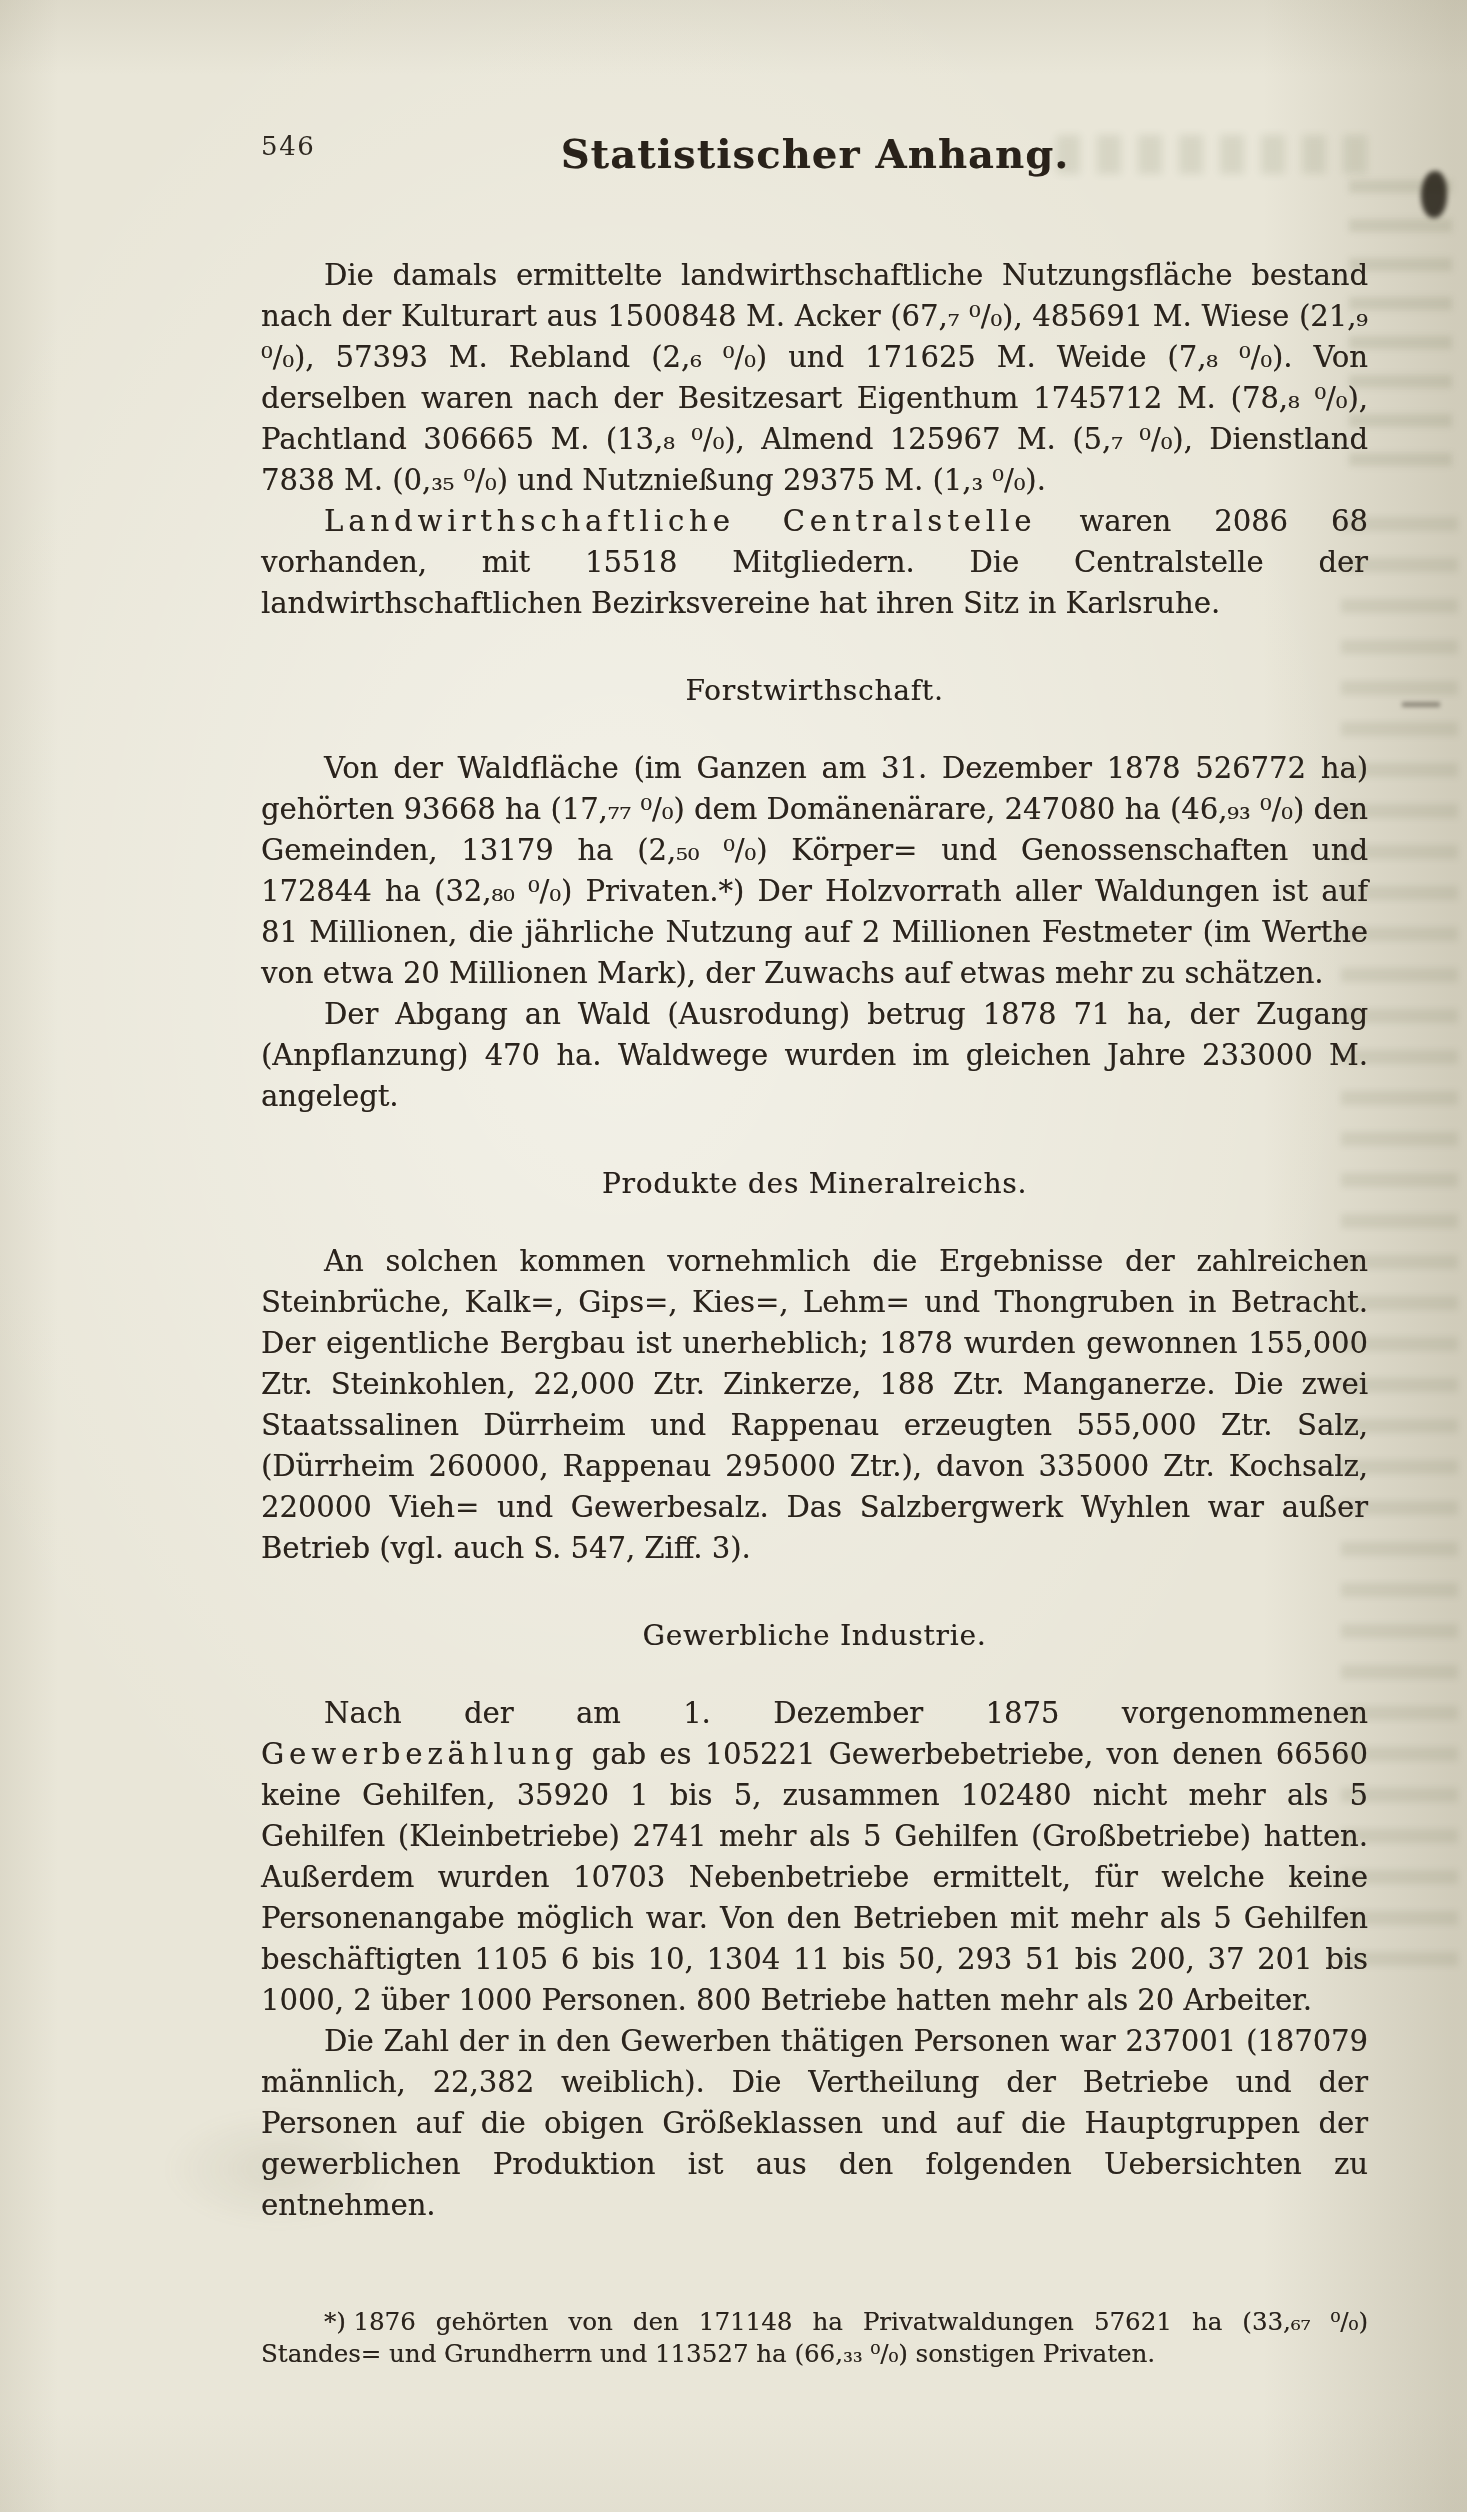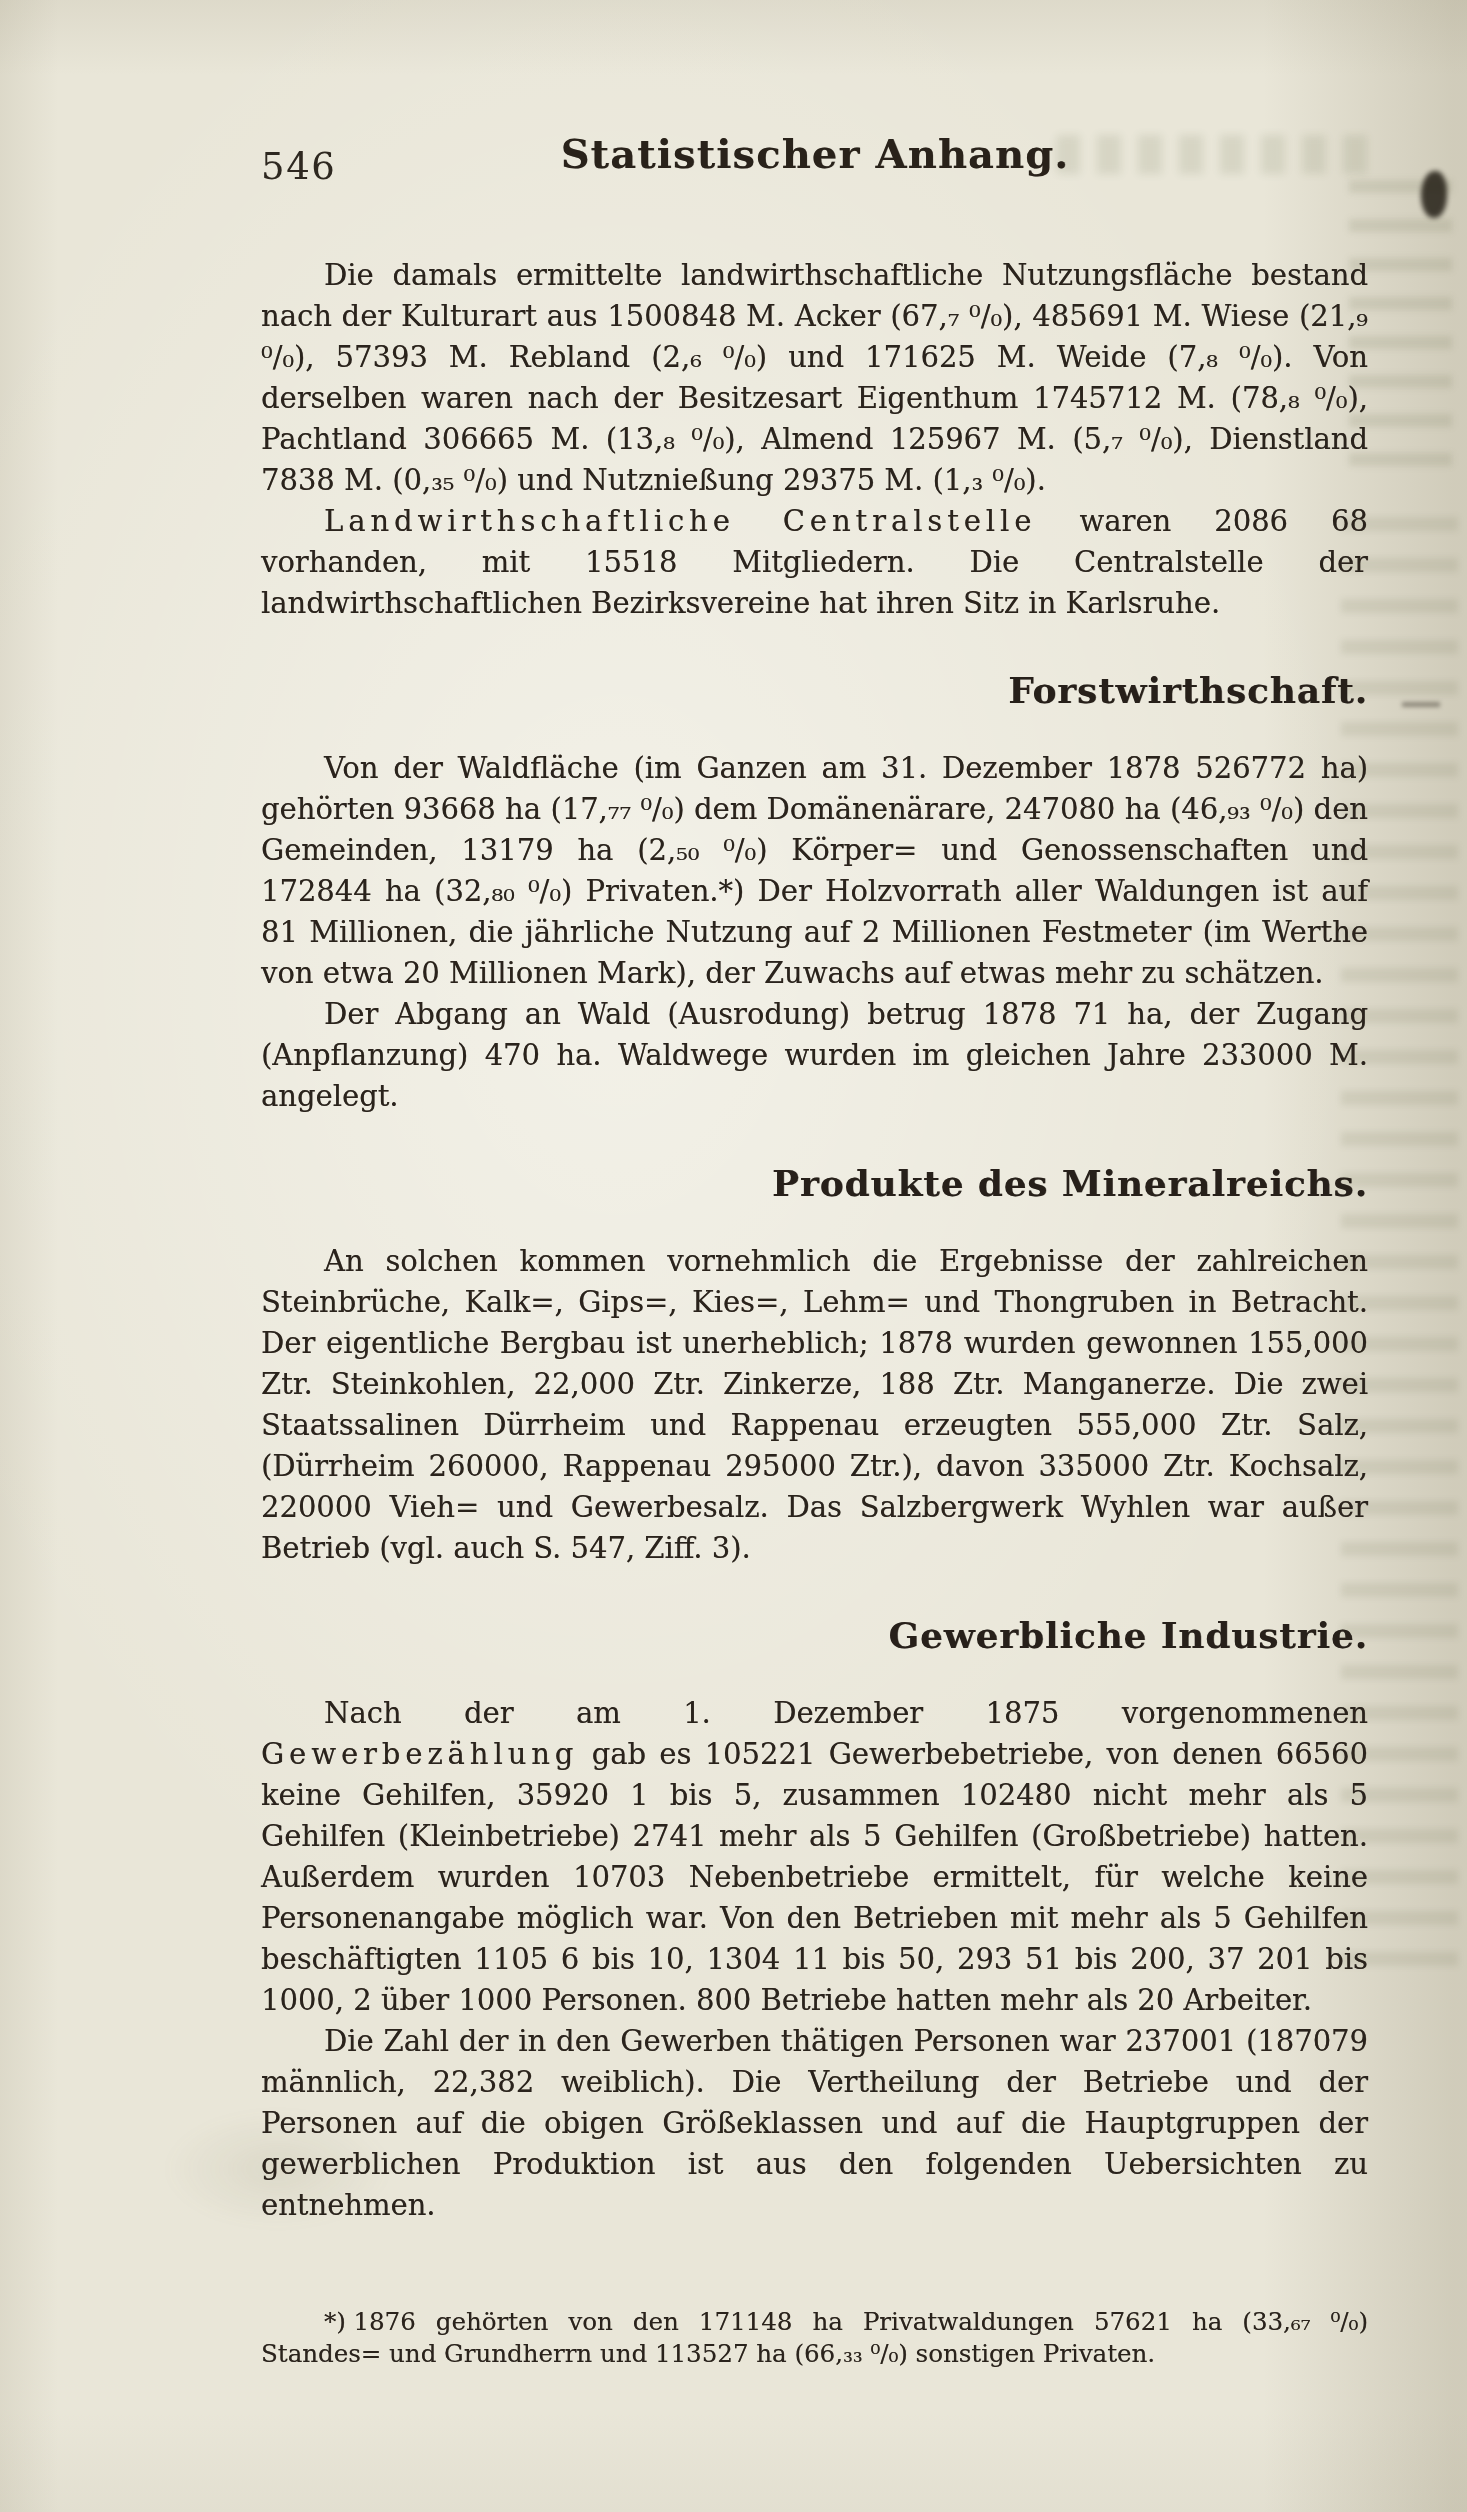"546" .page-number { font-size: 37px -> 26px; top: 15px -> 1px }
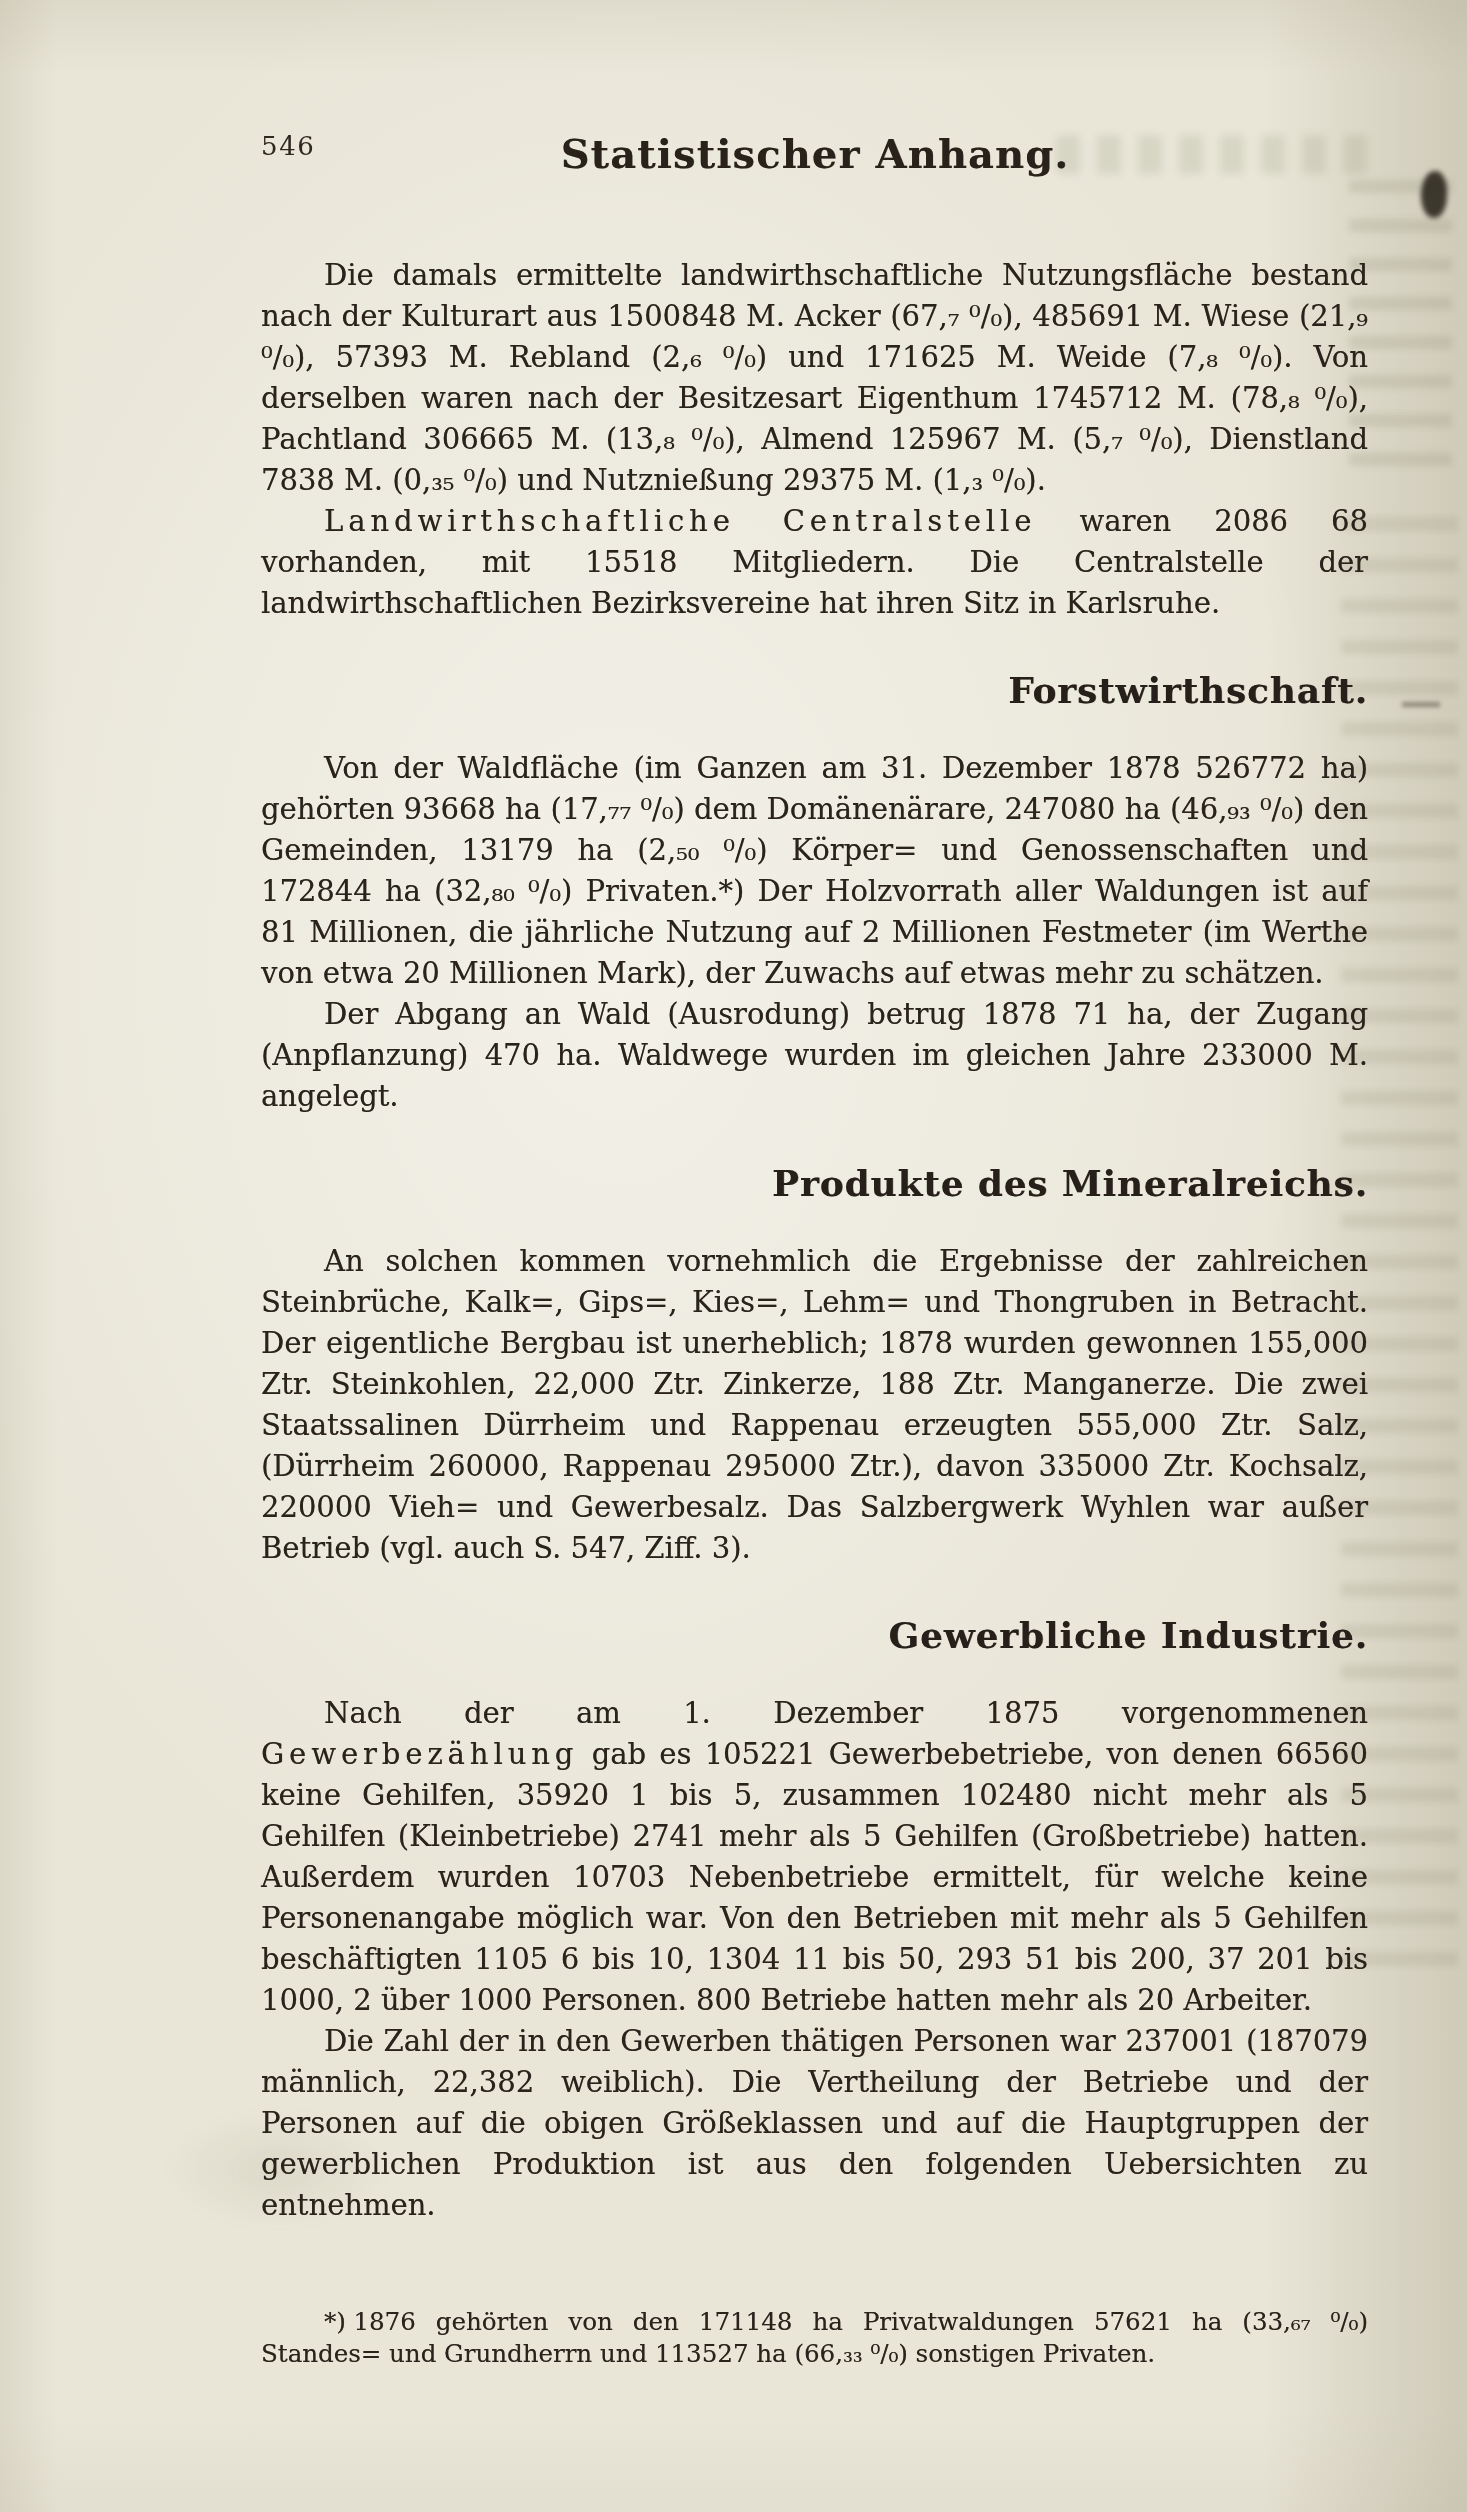"Forstwirthschaft." .section-heading { font-size: 36px -> 28px; font-weight: bold -> normal; text-align: right -> center }
